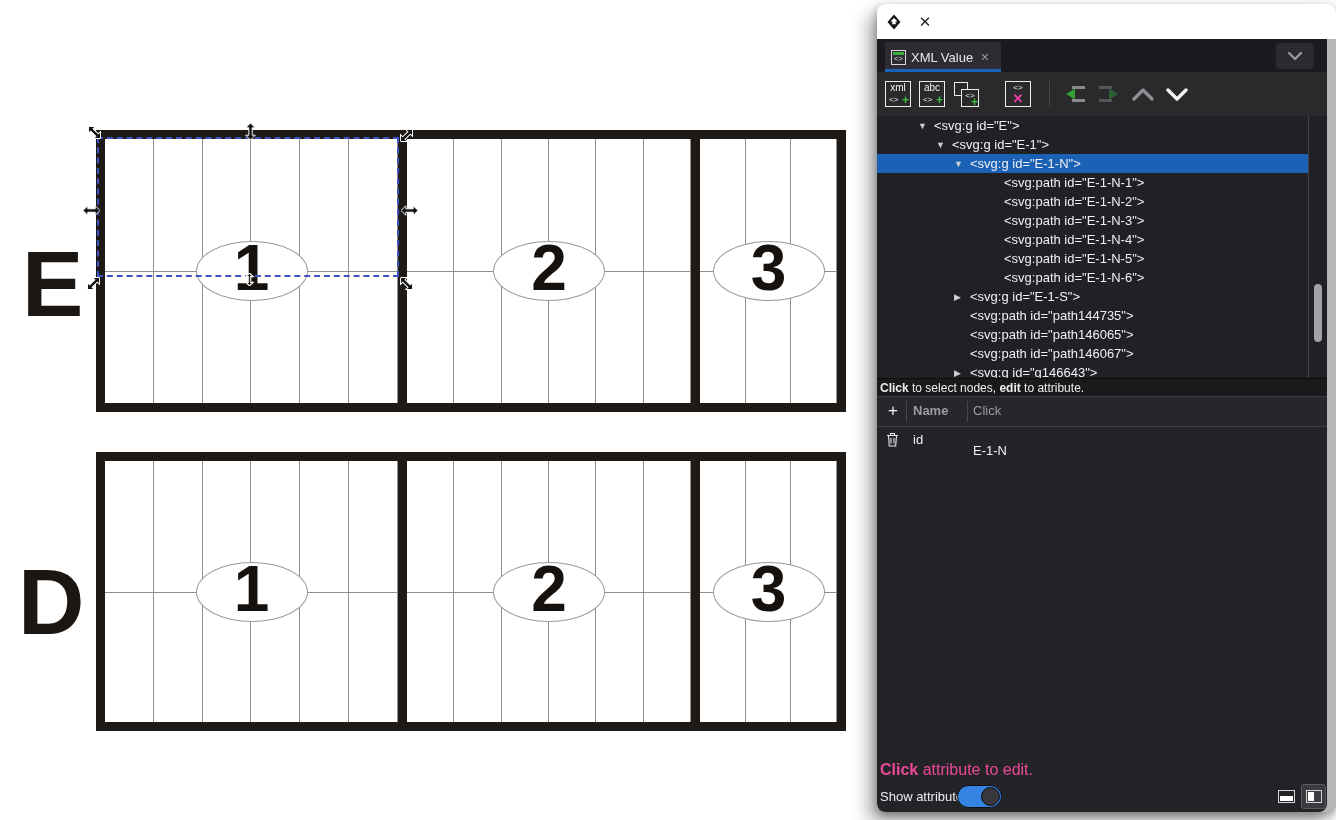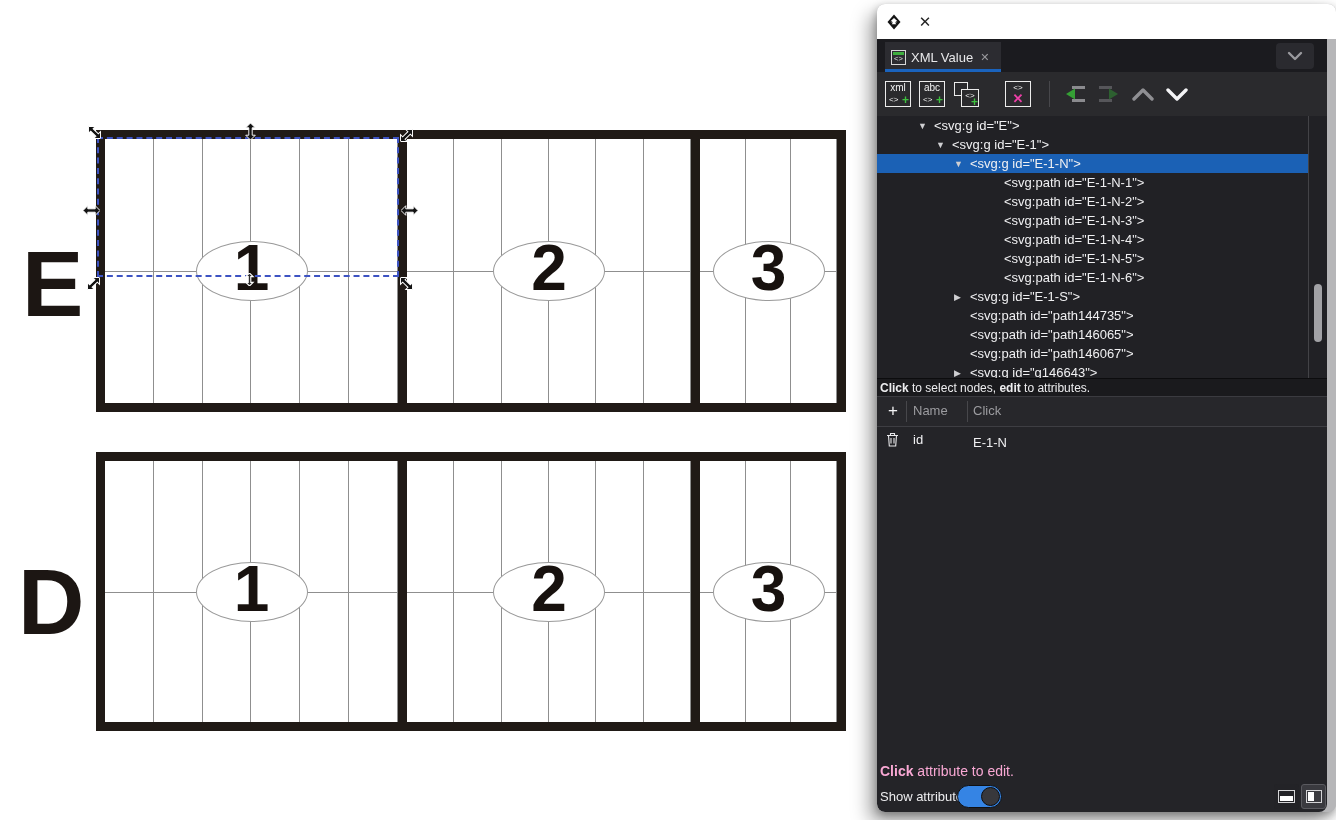"to attributes." span { text: attributes -> attribute }
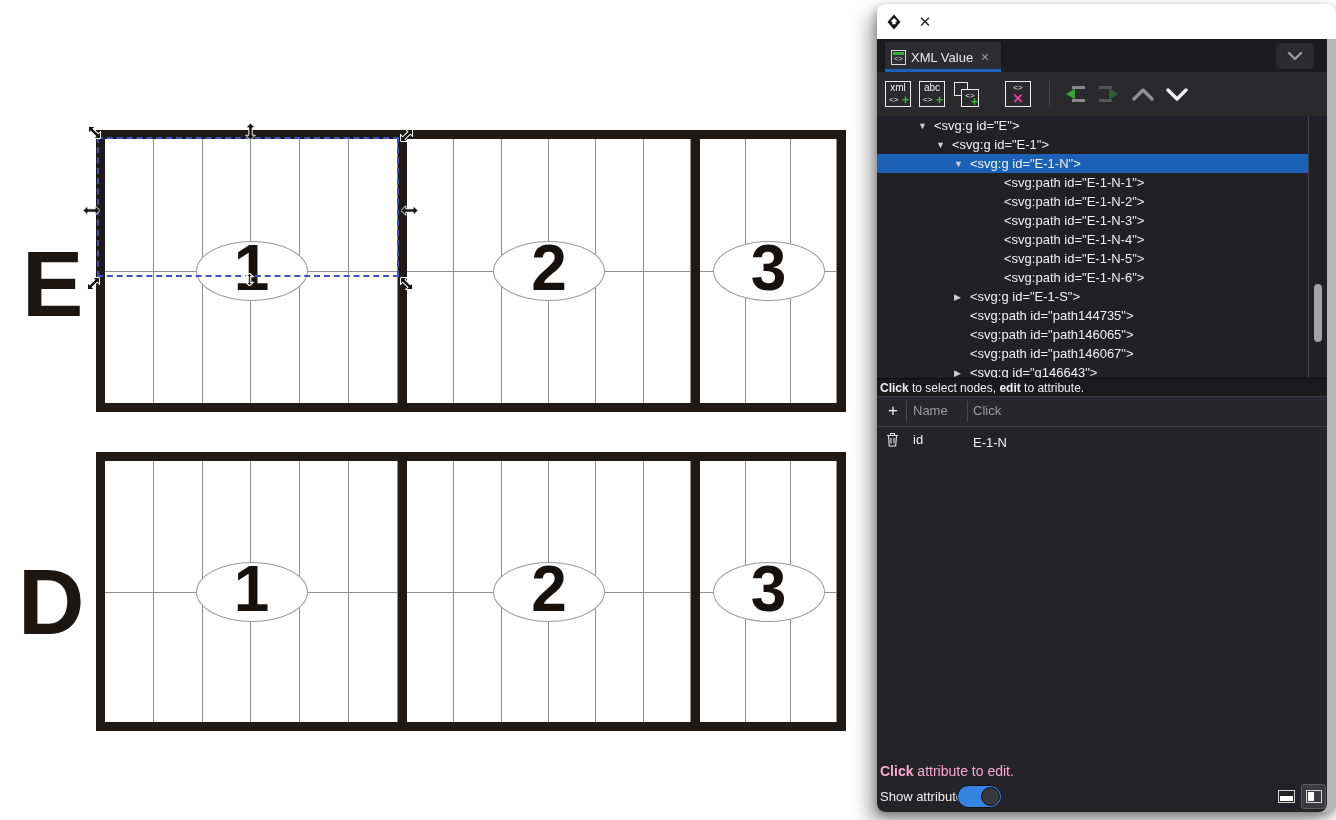"Name" .attr-head .hname { font-weight: none -> bold }
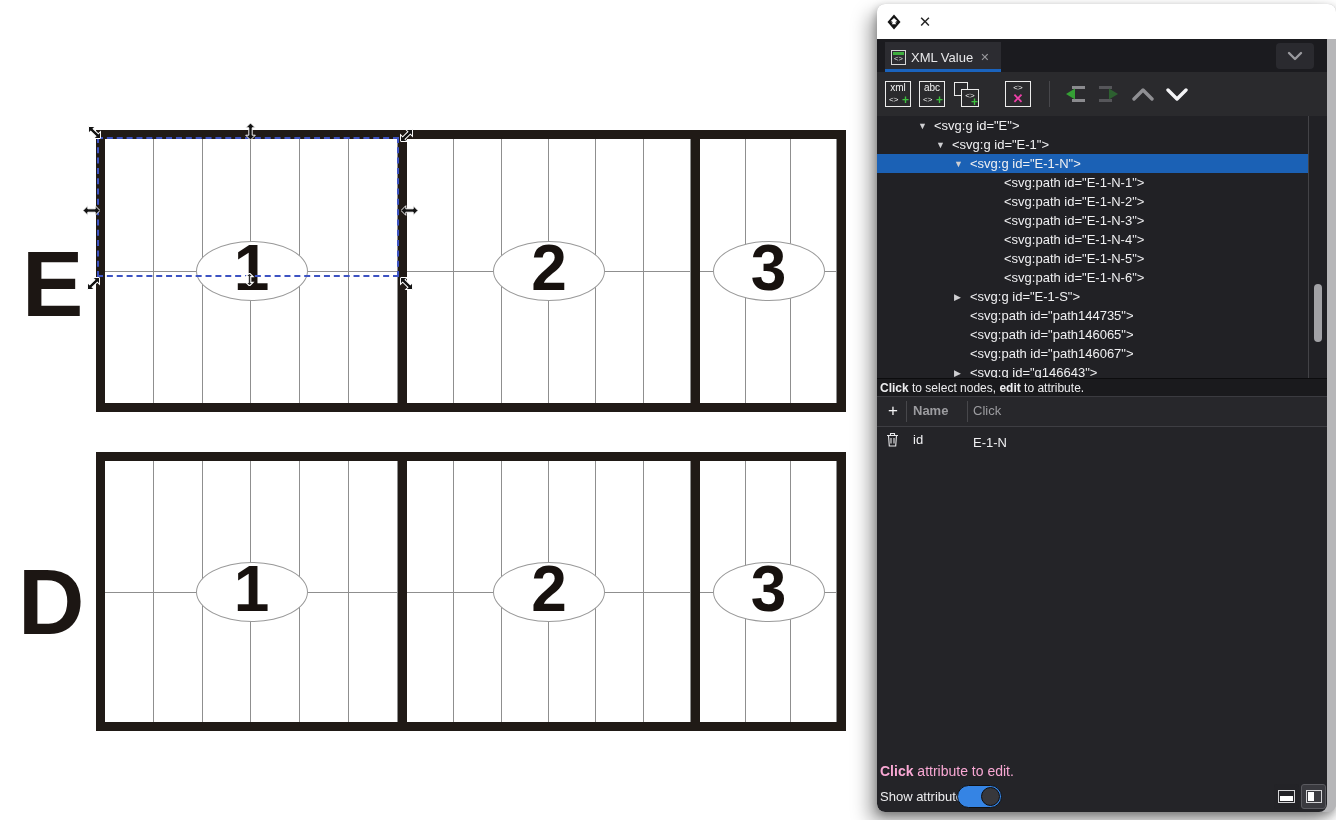"E-1-N" .attr-row .avalue { top: 8px -> 16px }
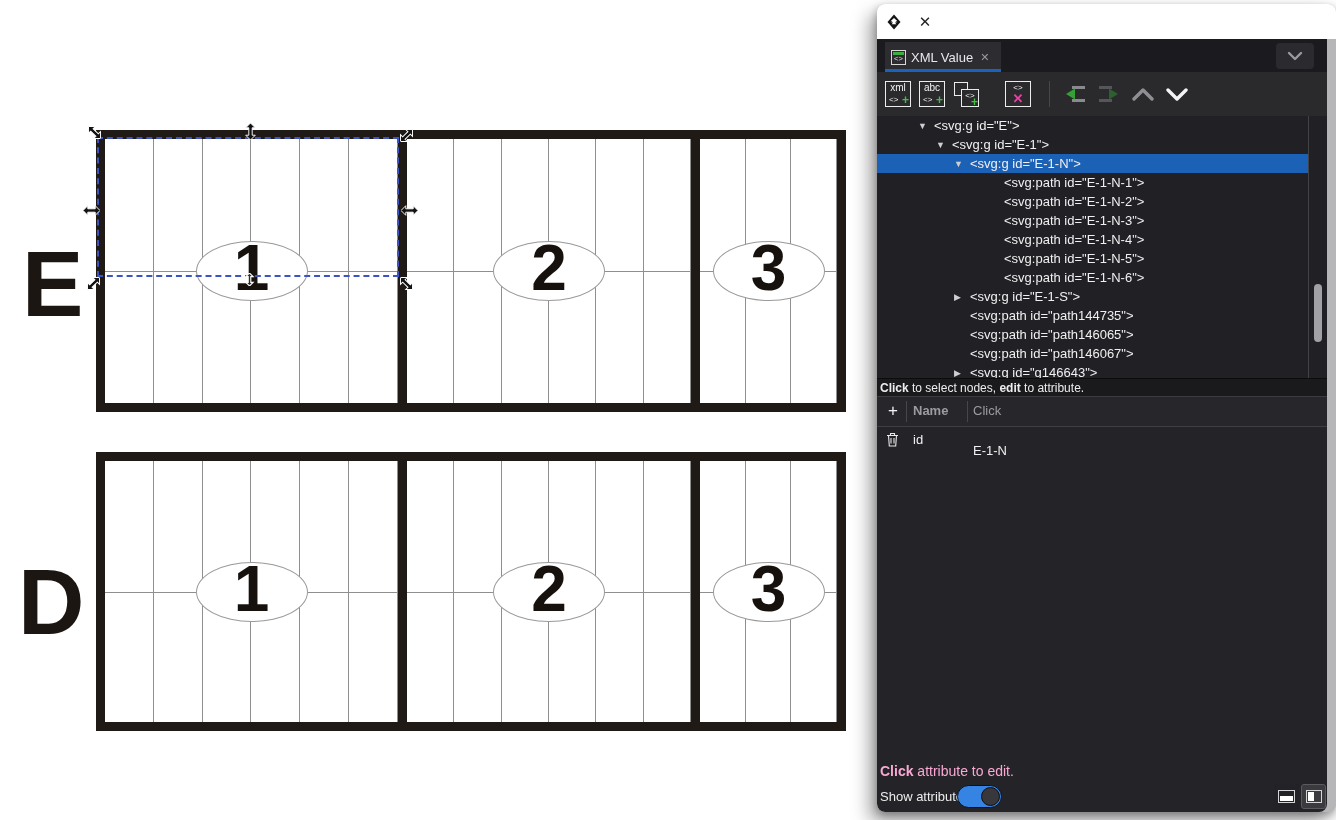"Click attribute to edit." .edit-hint { color: #f9a8d4 -> #ec4899; font-size: 14px -> 16px }
